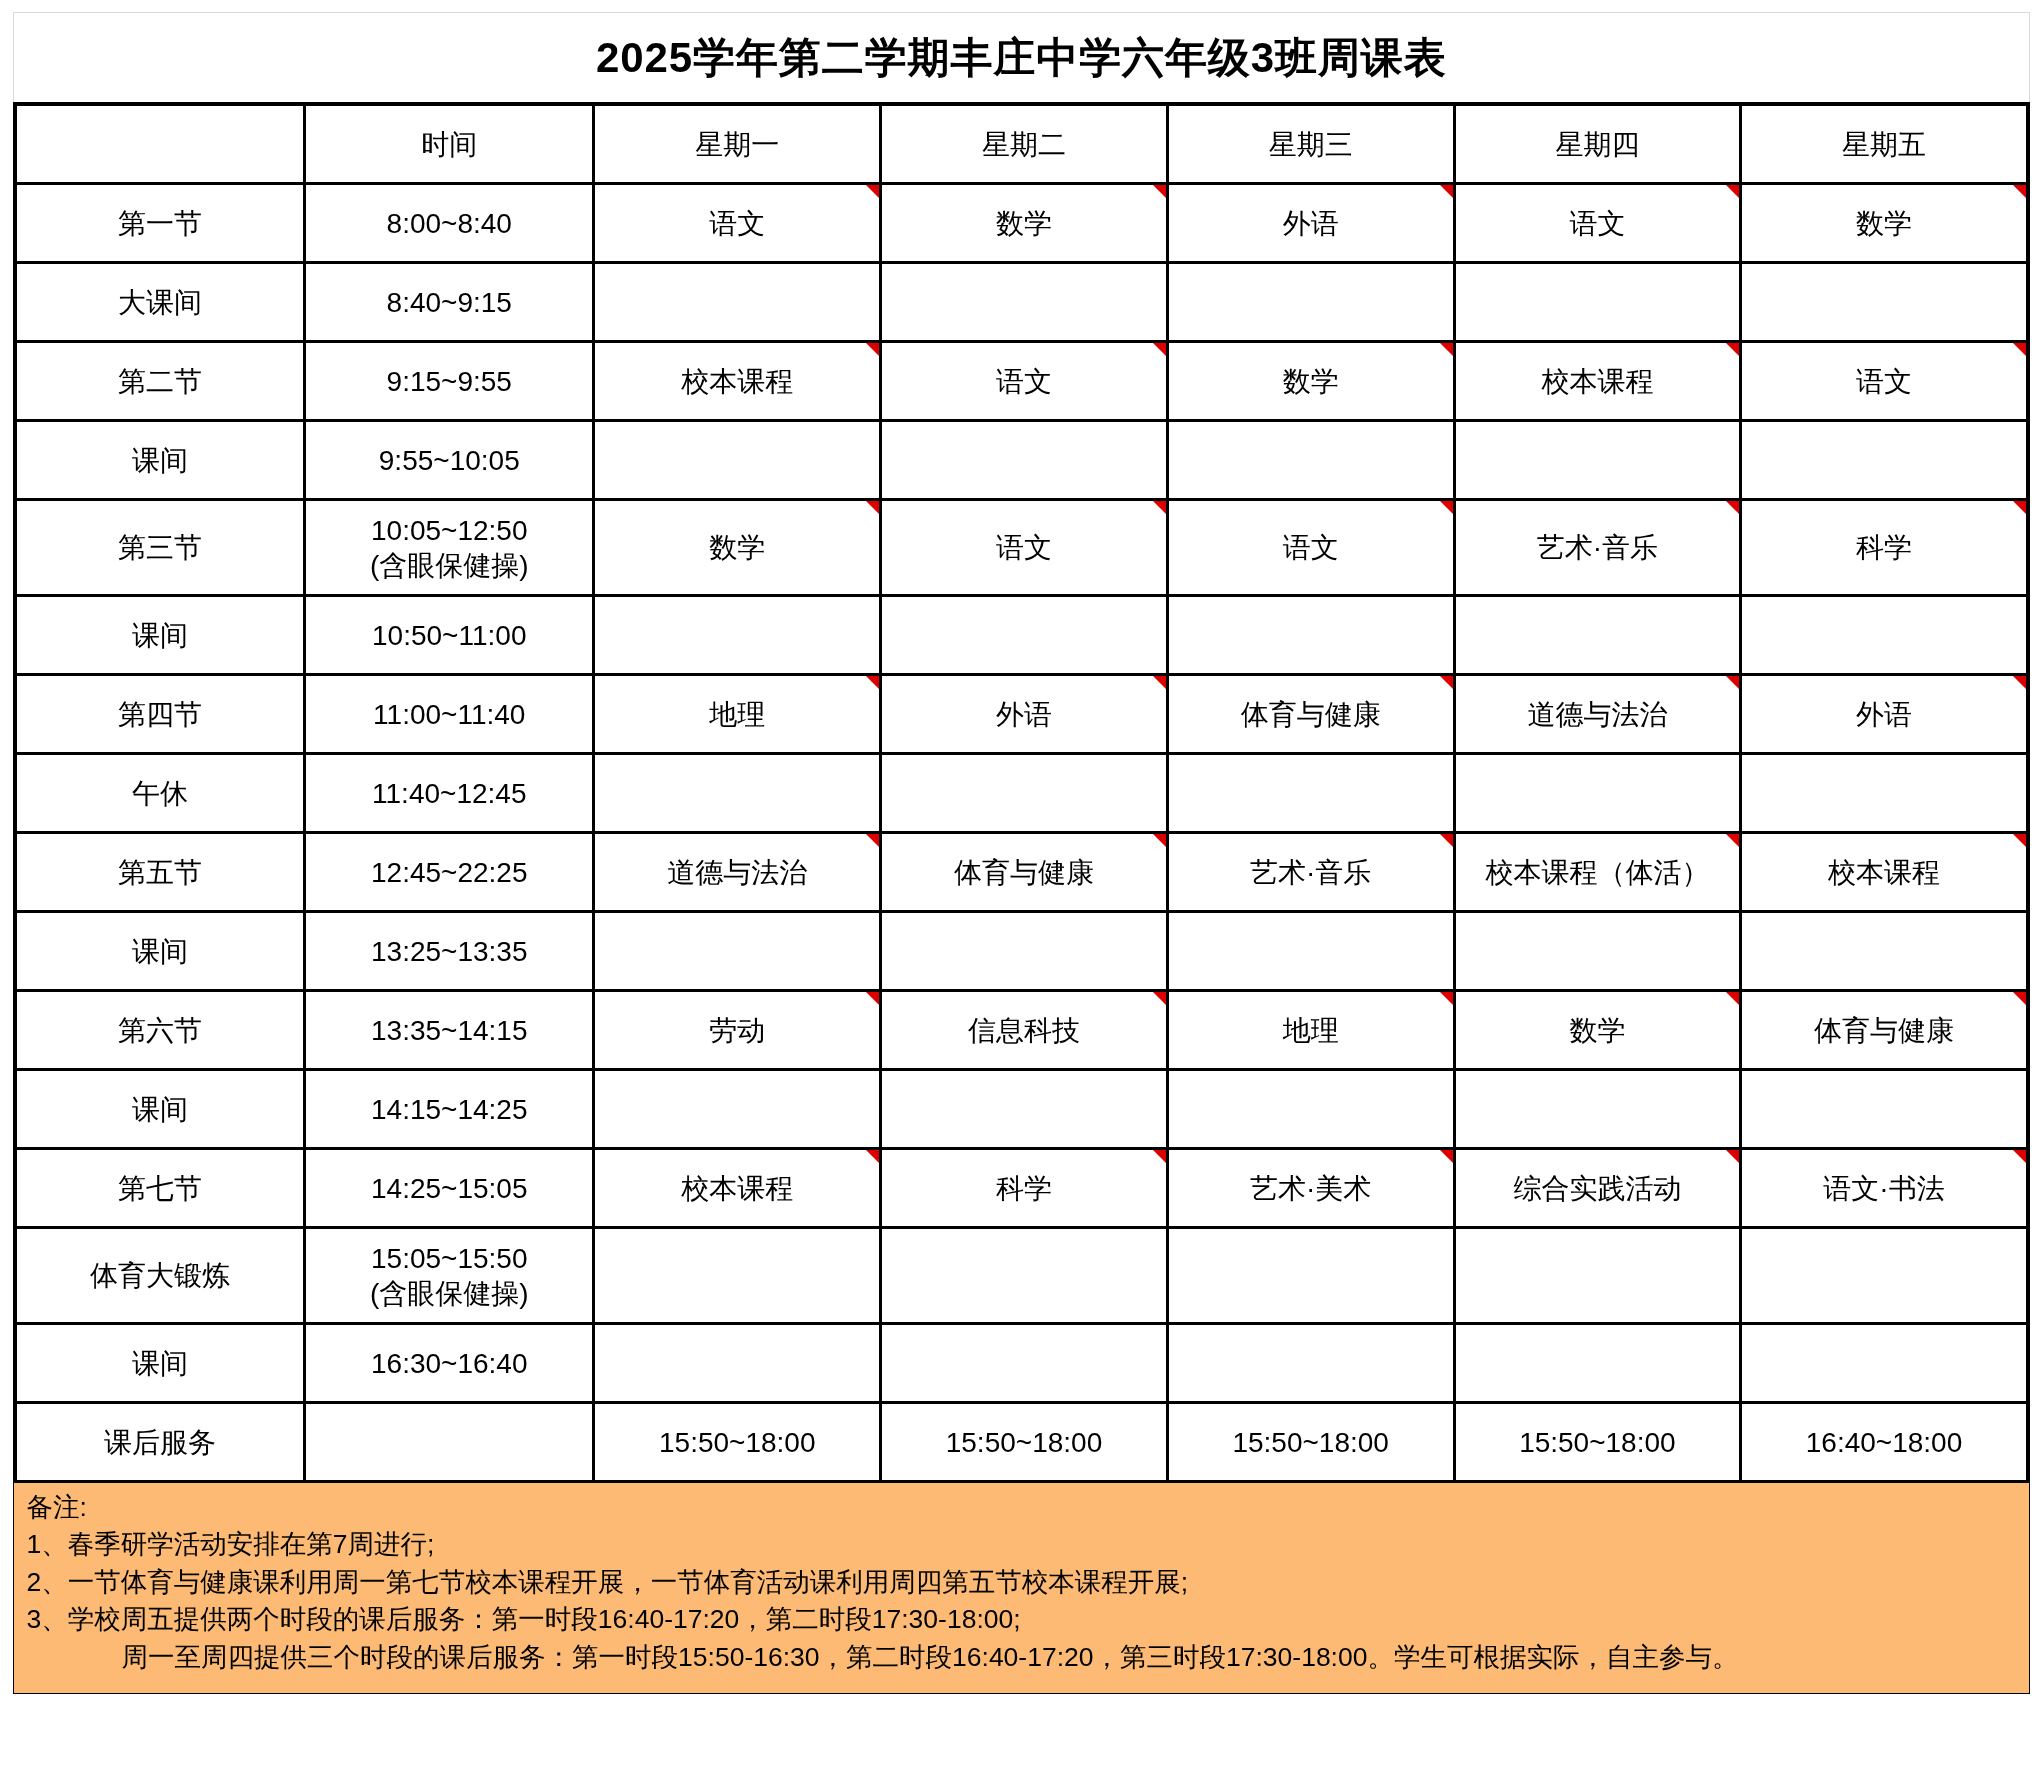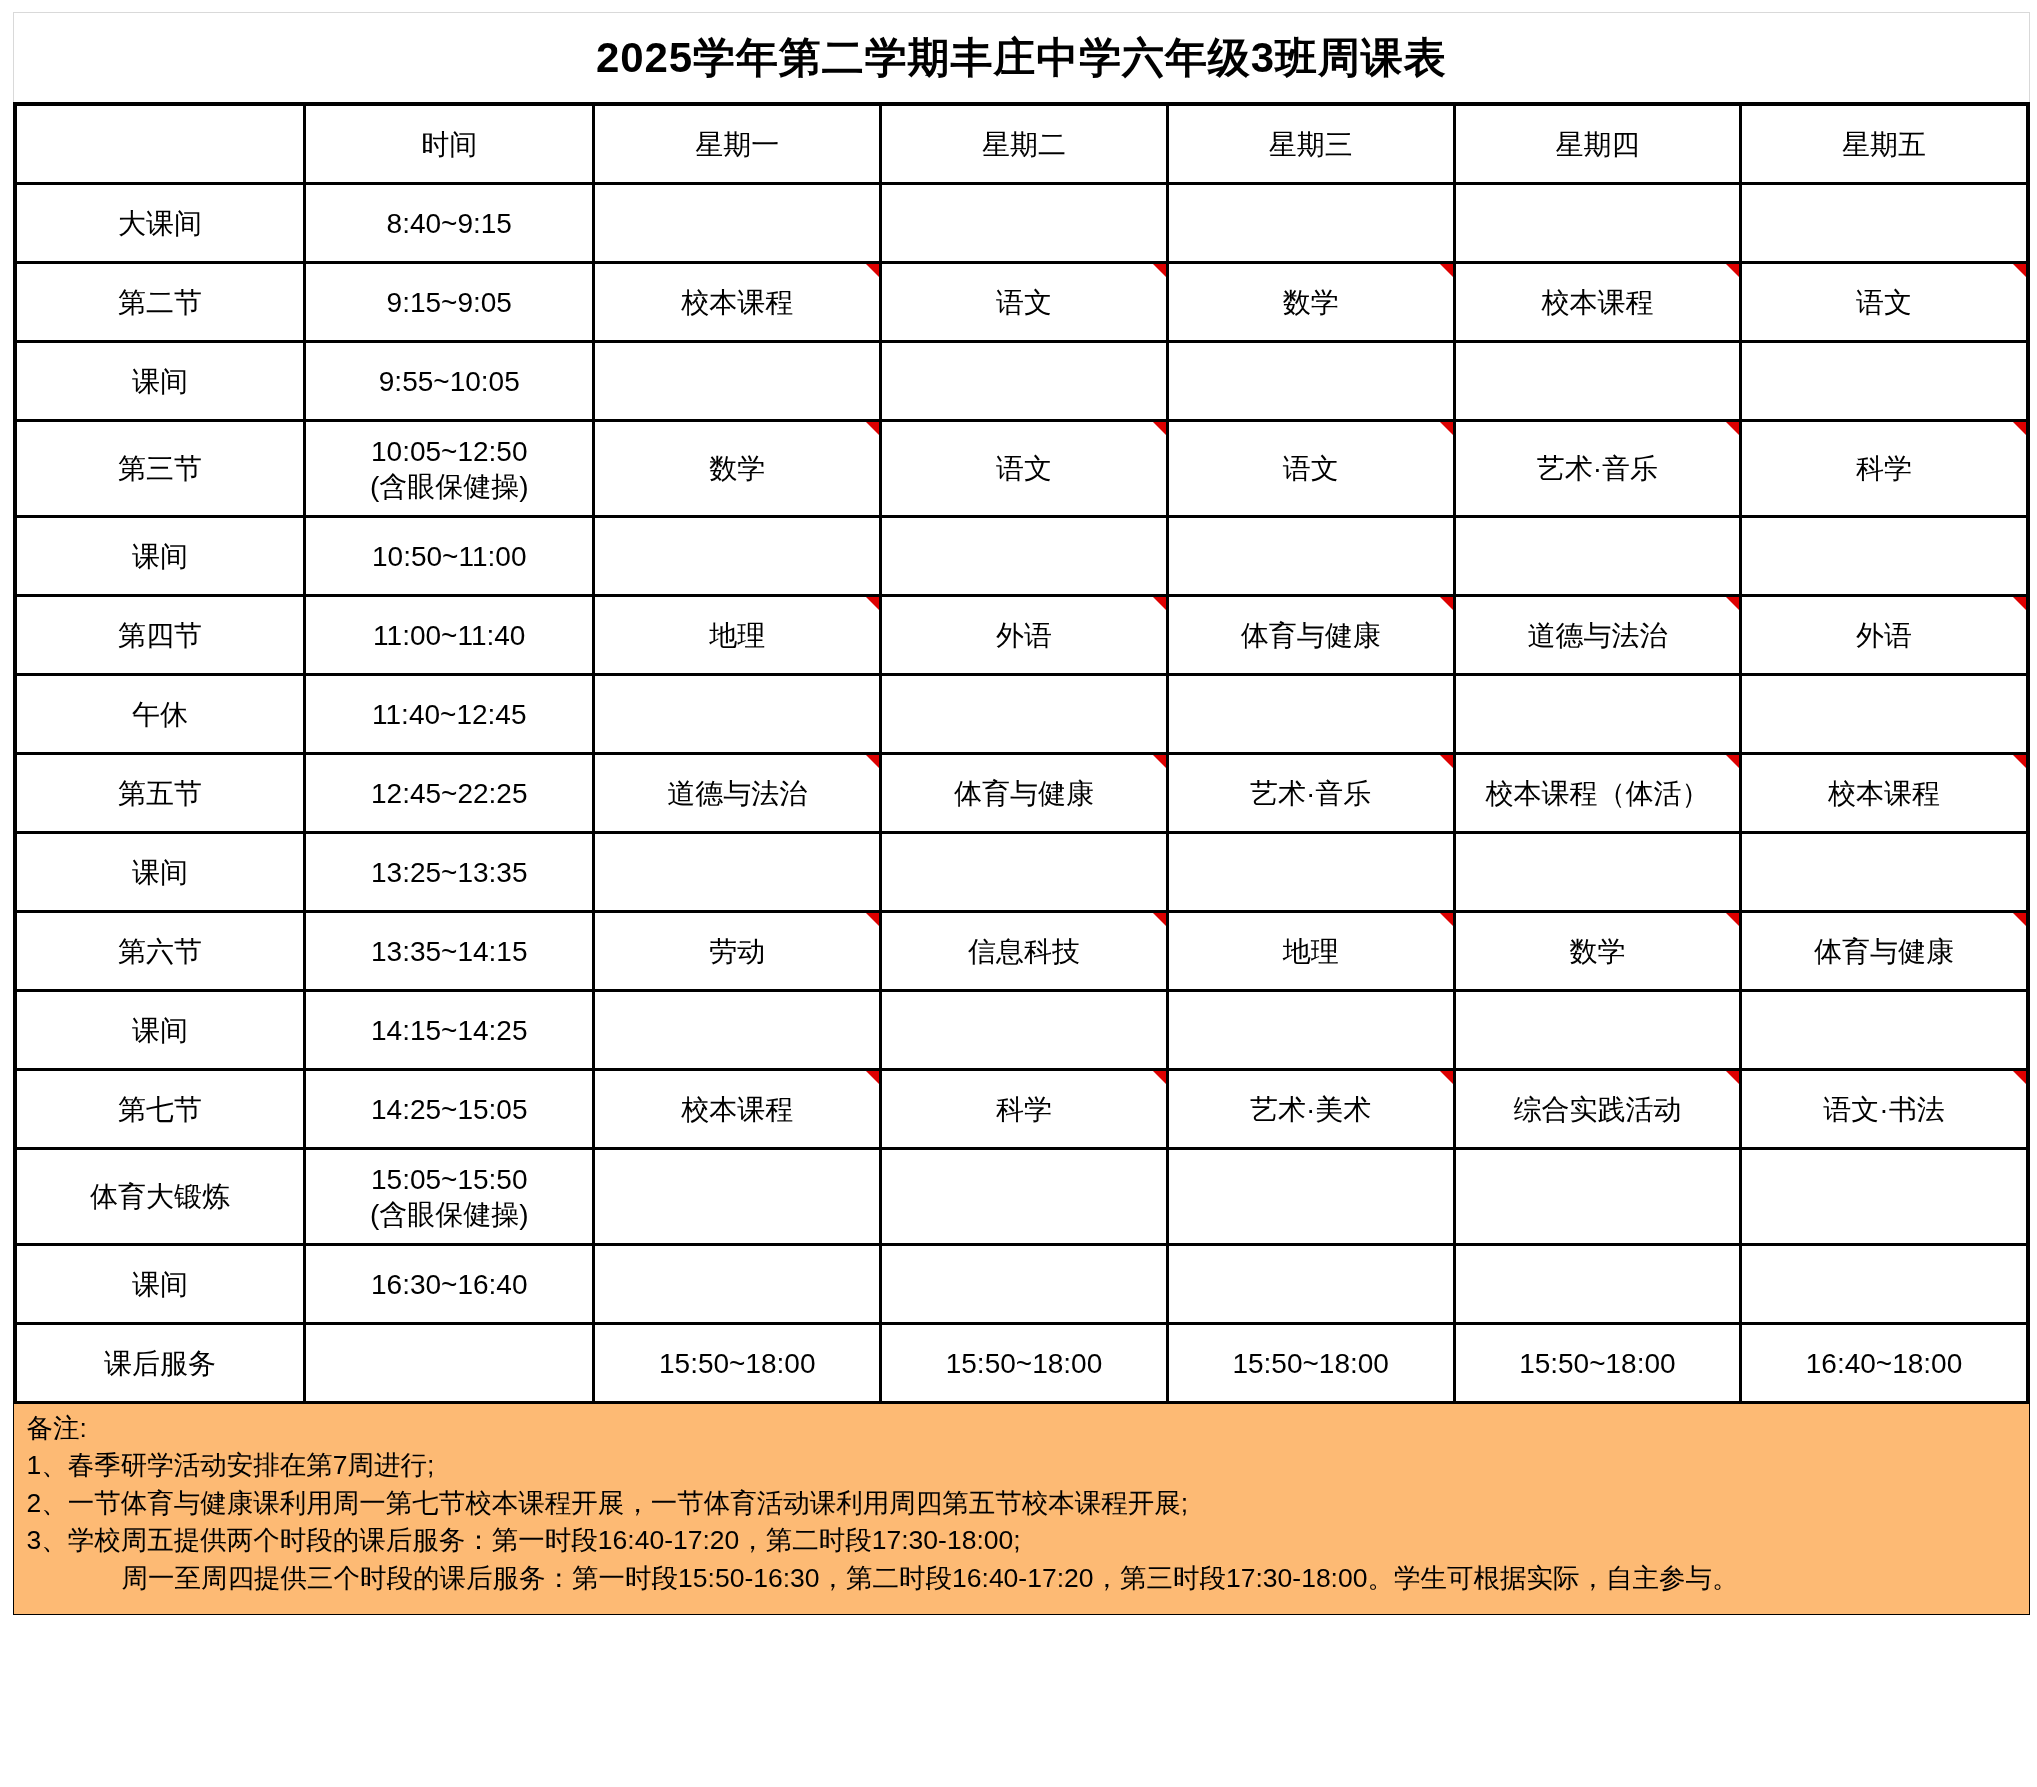"第一节" tr { html: none -> <tr> <td>第一节</td> <td>8:00~8:40</td> <td><span></span><span>语文</span></td> <td><span></span><span>数学</span></td> <td><span></span><span>外语</span></td> <td><span></span><span>语文</span></td> <td><span></span><span>数学</span></td> </tr> }
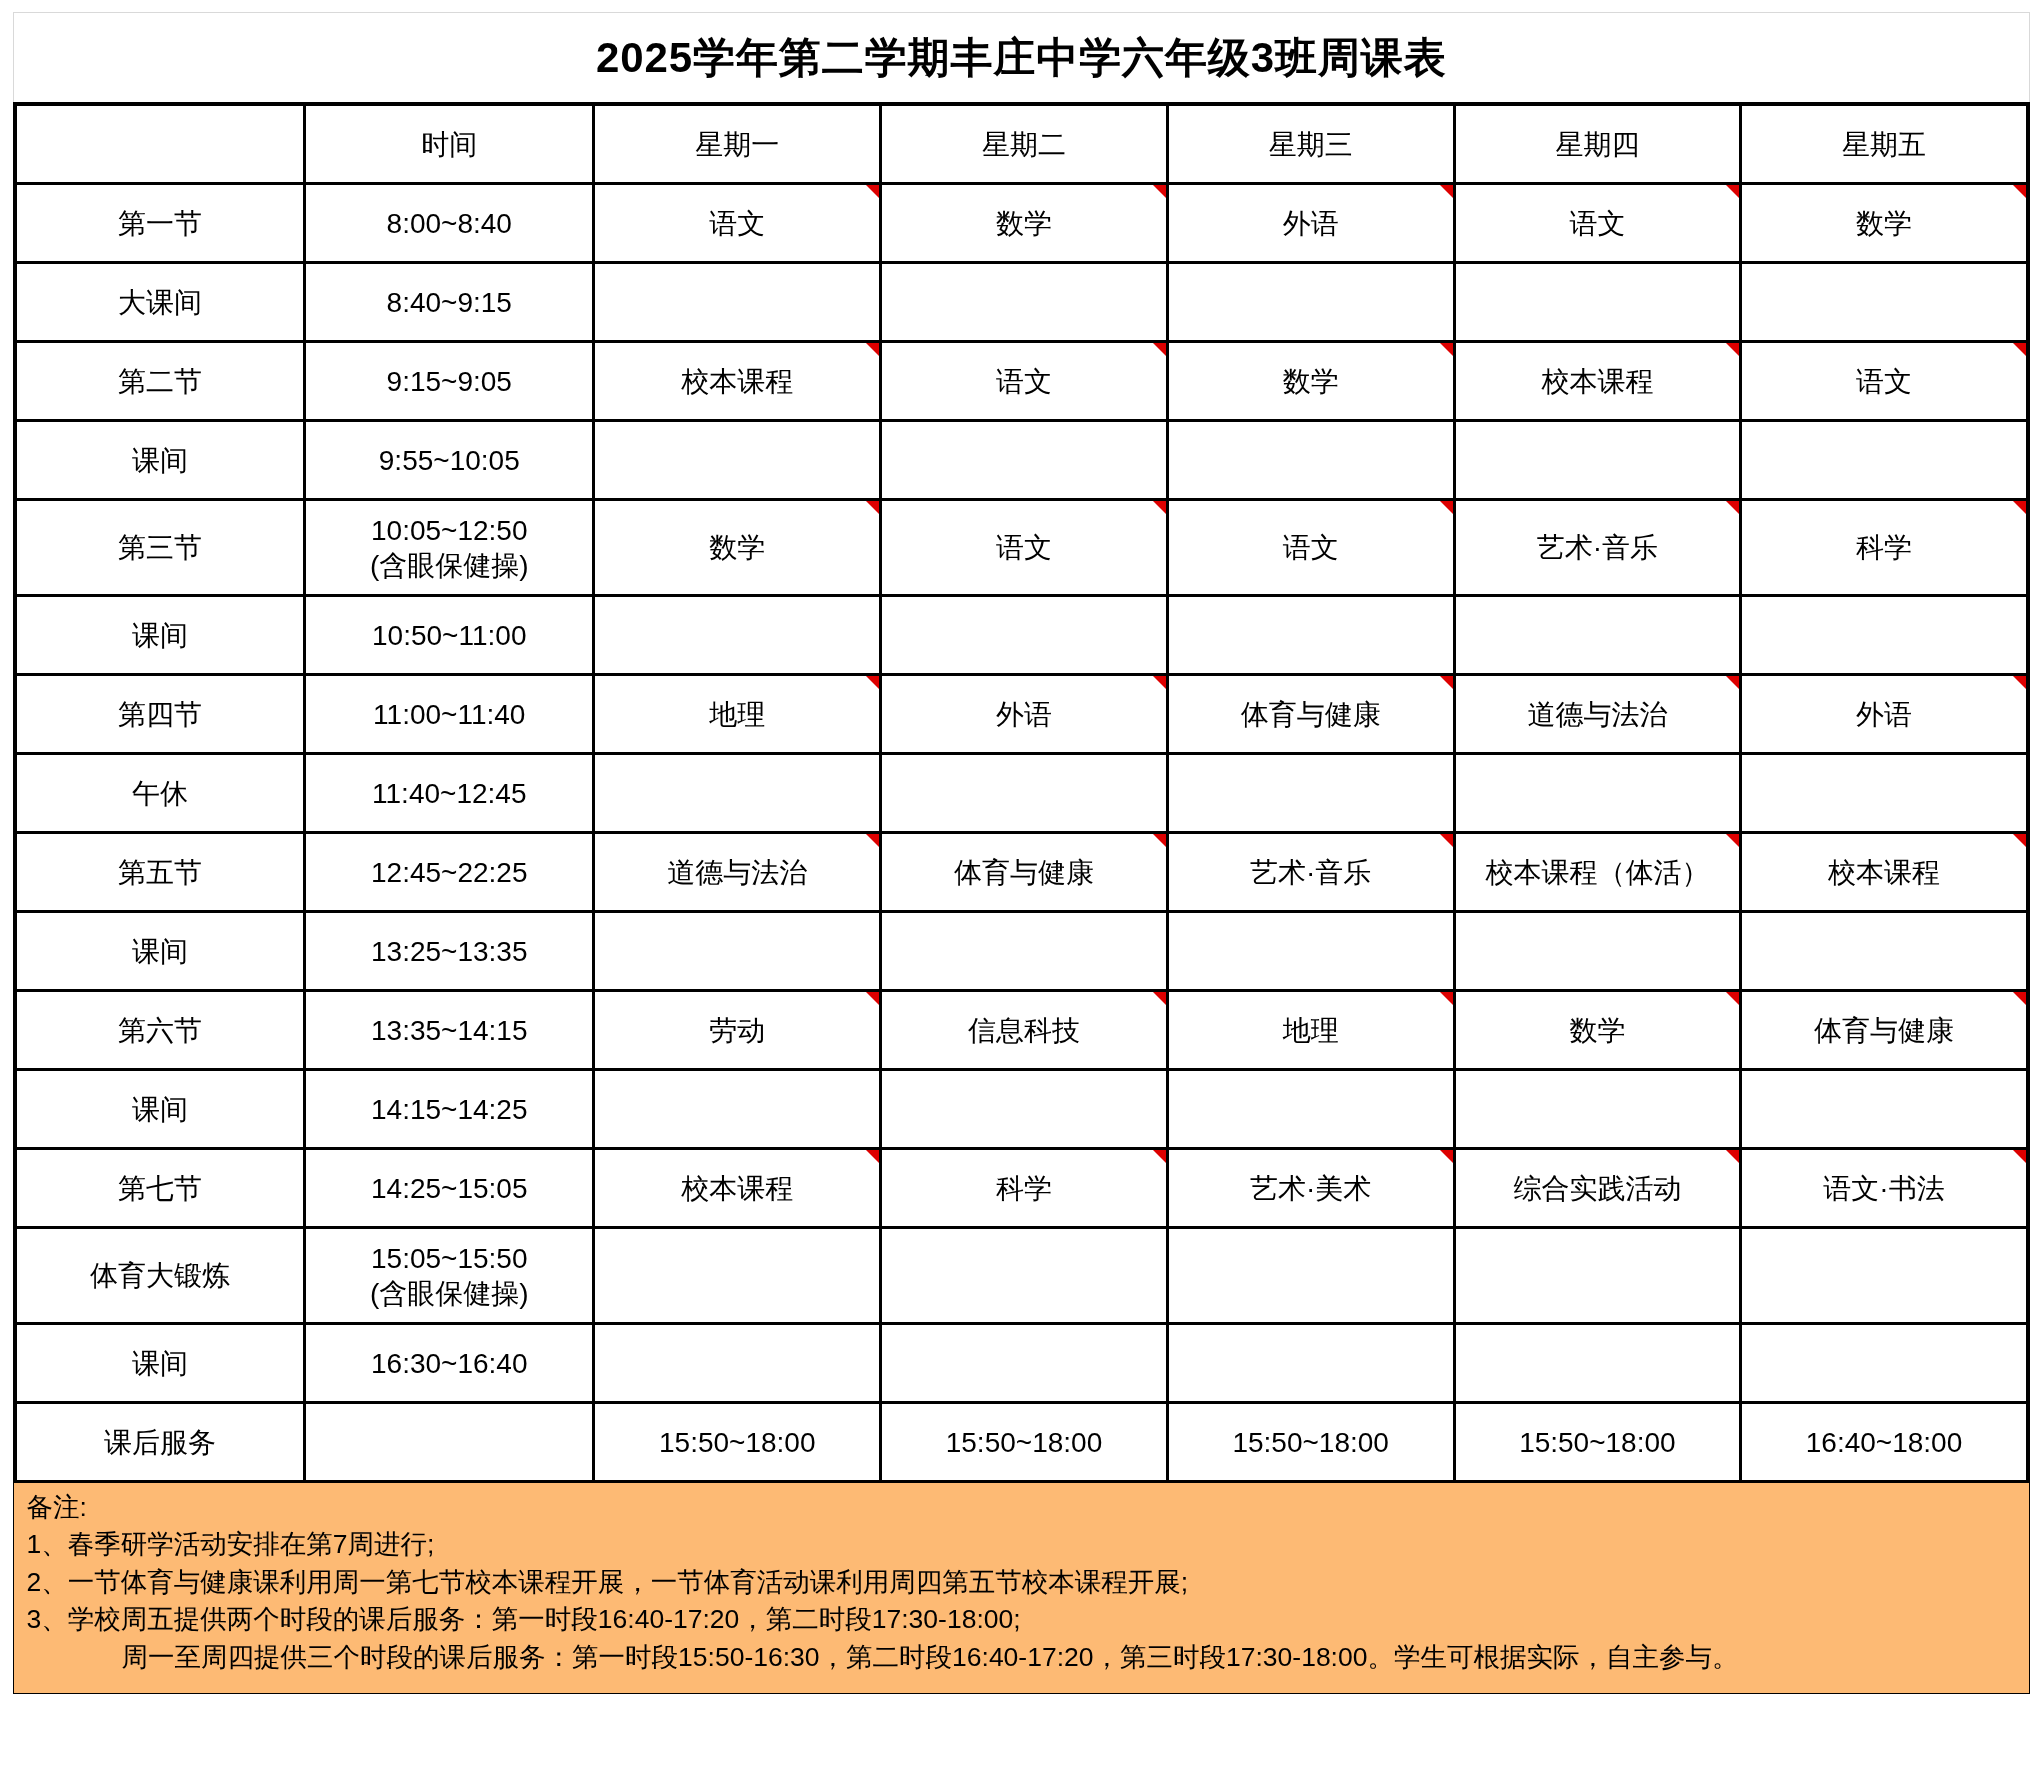"9:15~9:05" td { text: 9:05 -> 9:55 }
